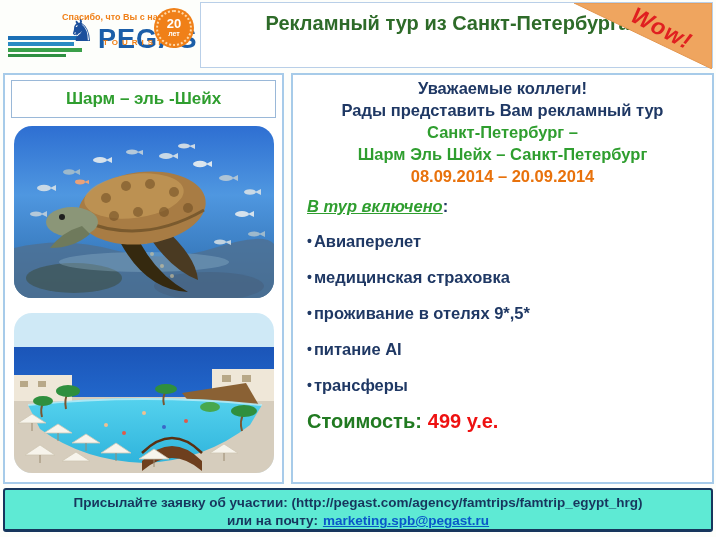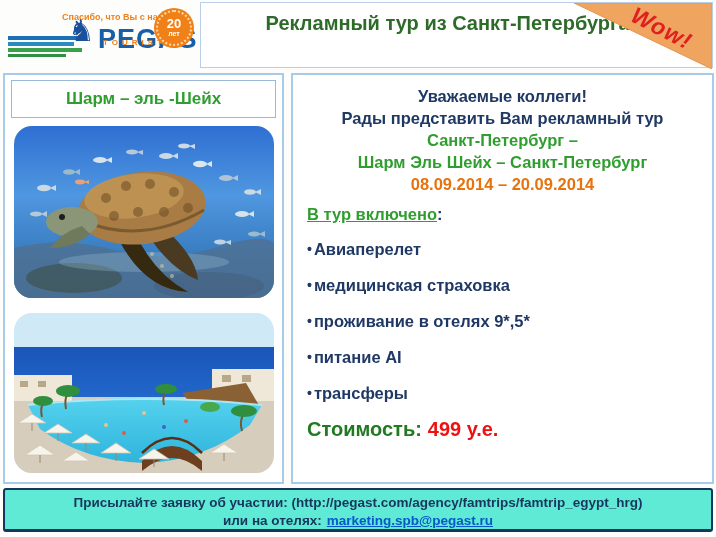"Уважаемые коллеги!" .right-panel { padding: 10px 14px -> 2px 14px }
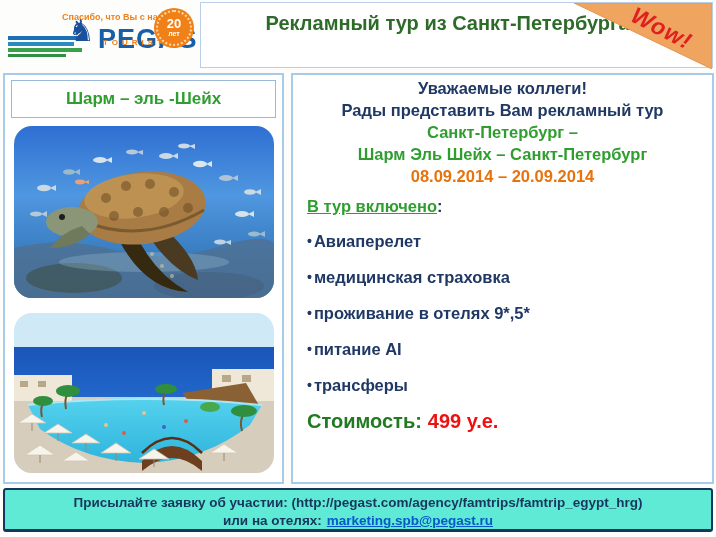"В тур включено" .included .head { font-style: none -> italic }
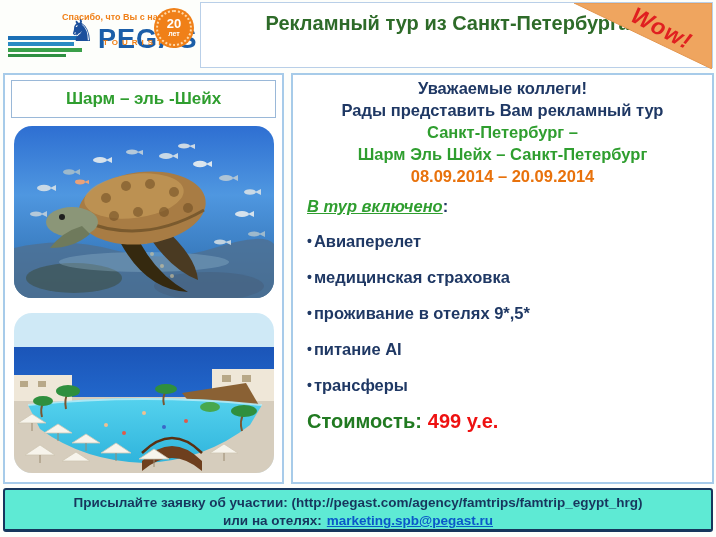"или на отелях:" span { text: отелях -> почту }
